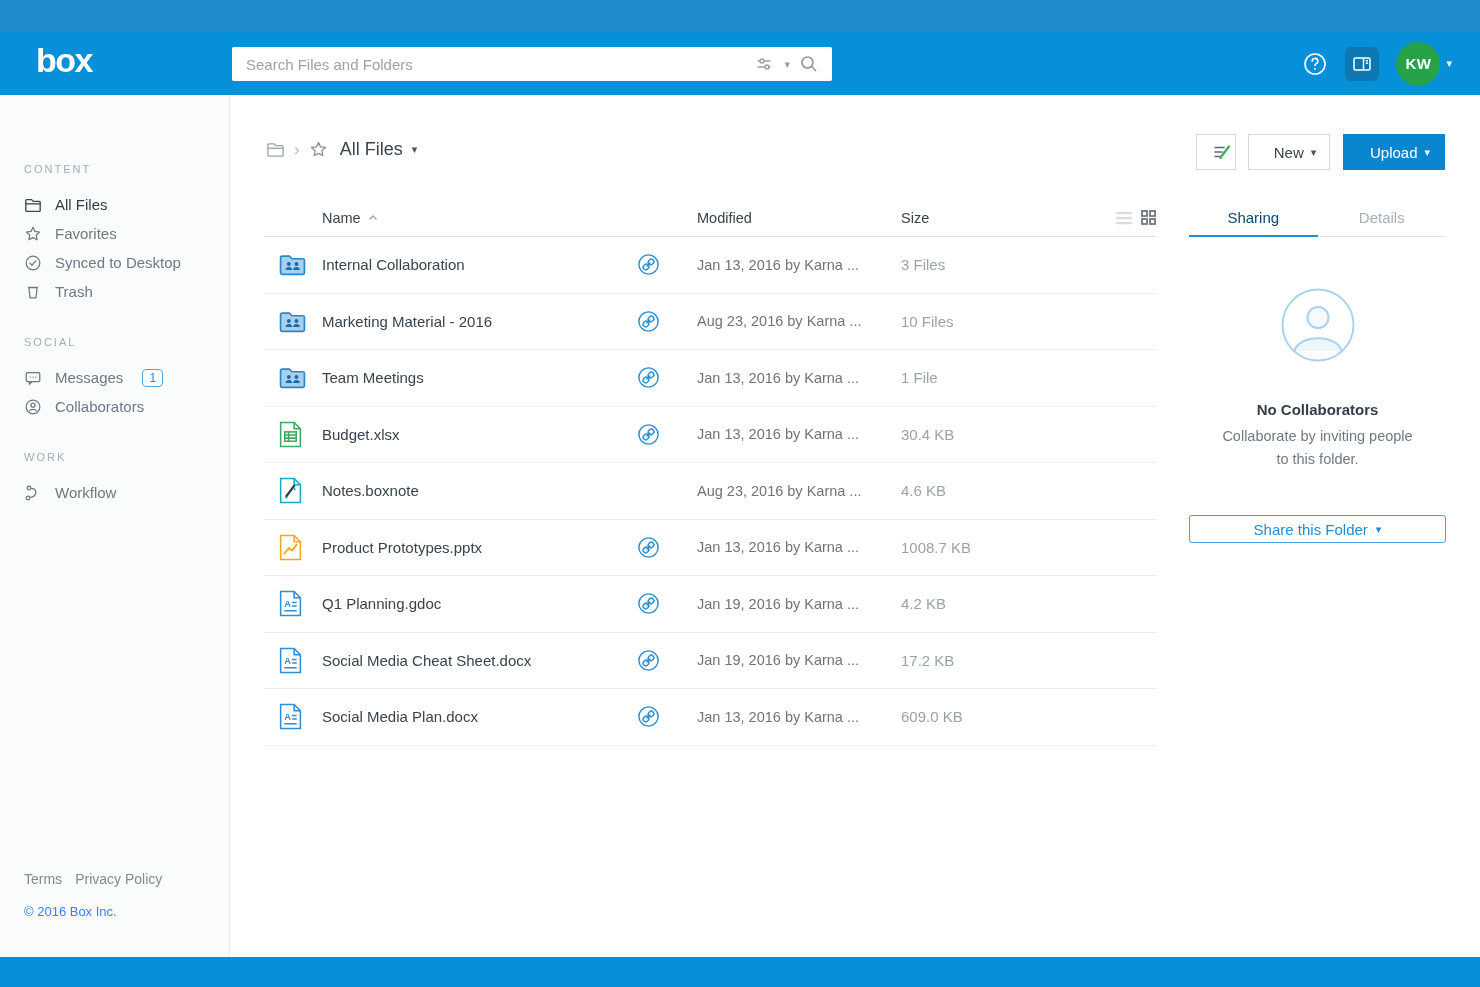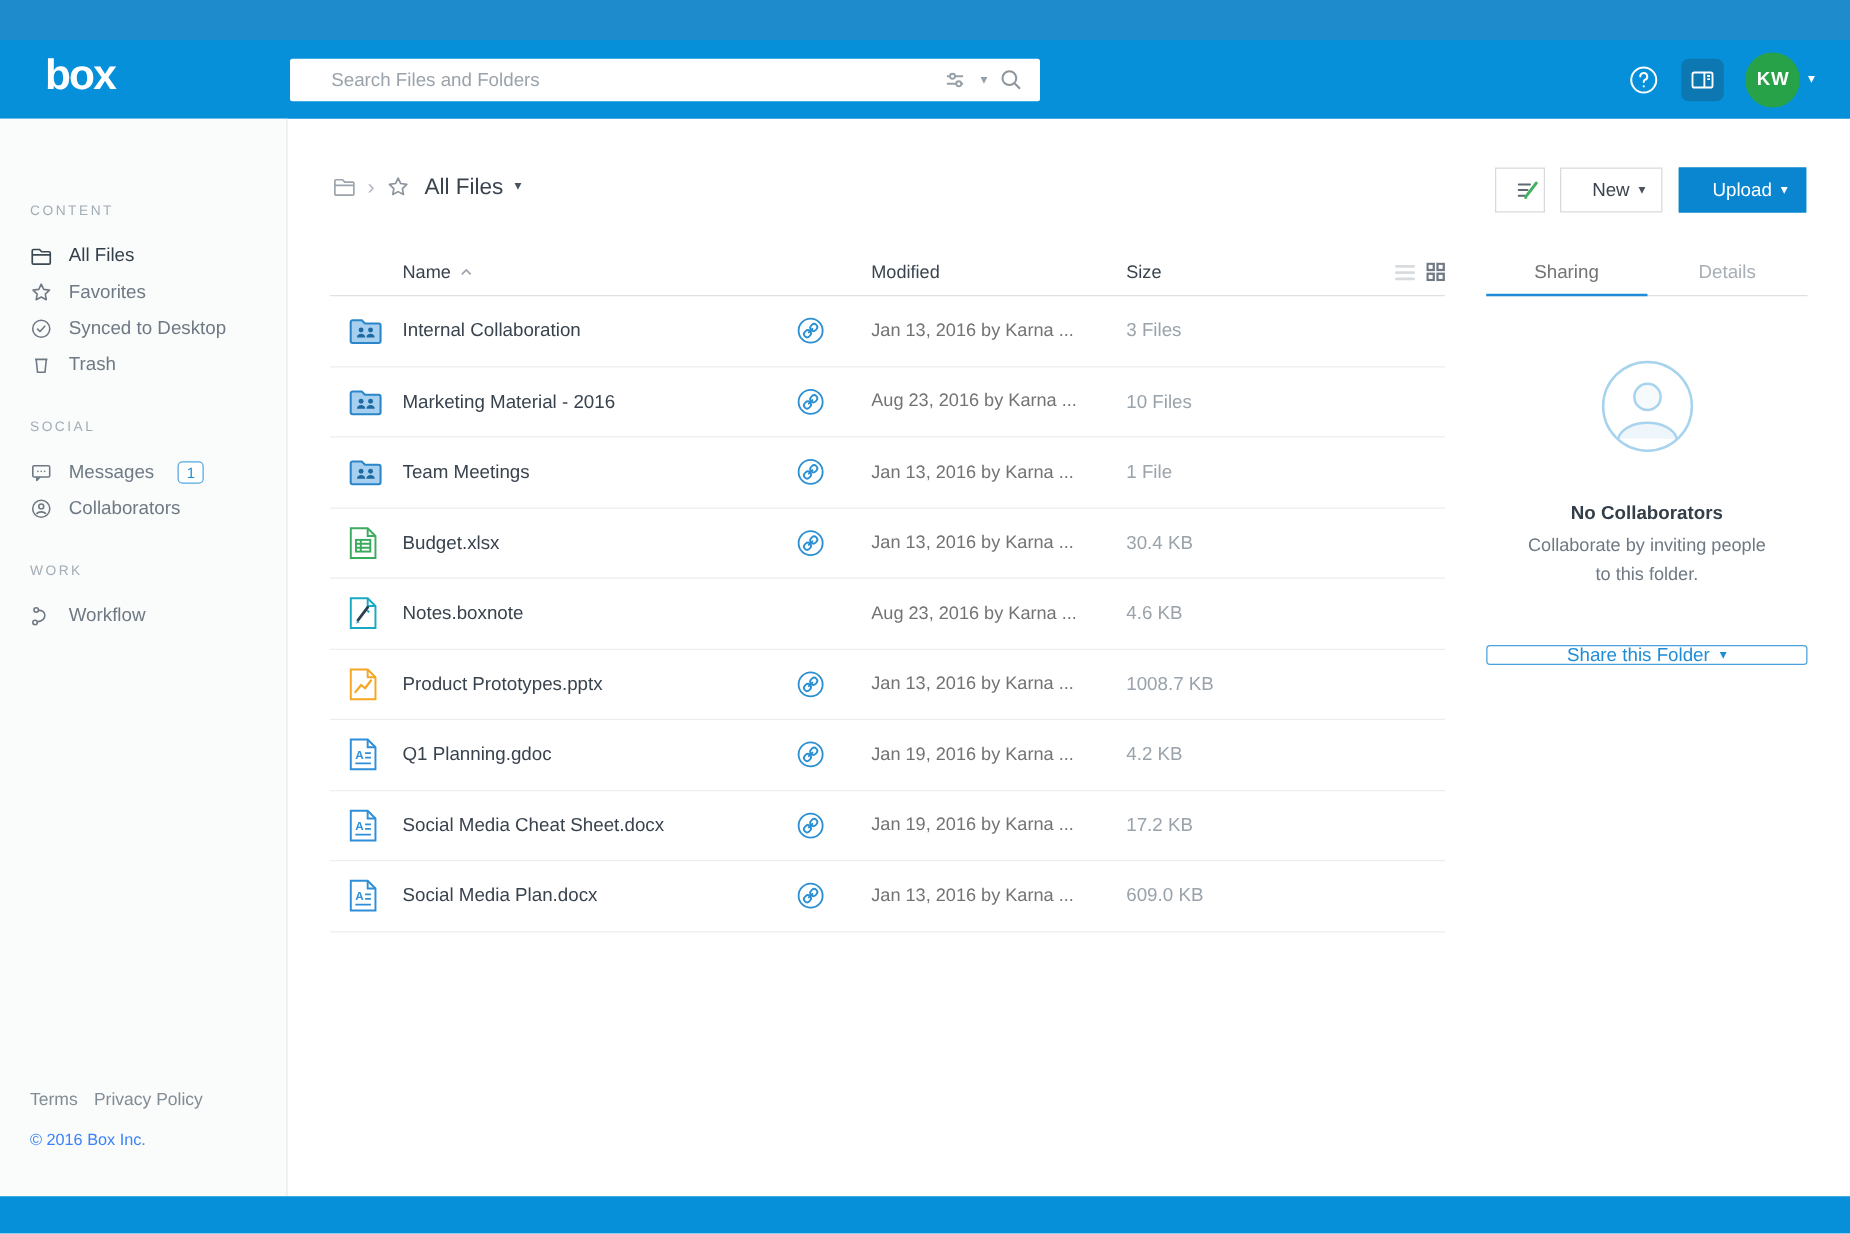"Search Files and Folders" .search-bar { padding-left: 19px -> none }
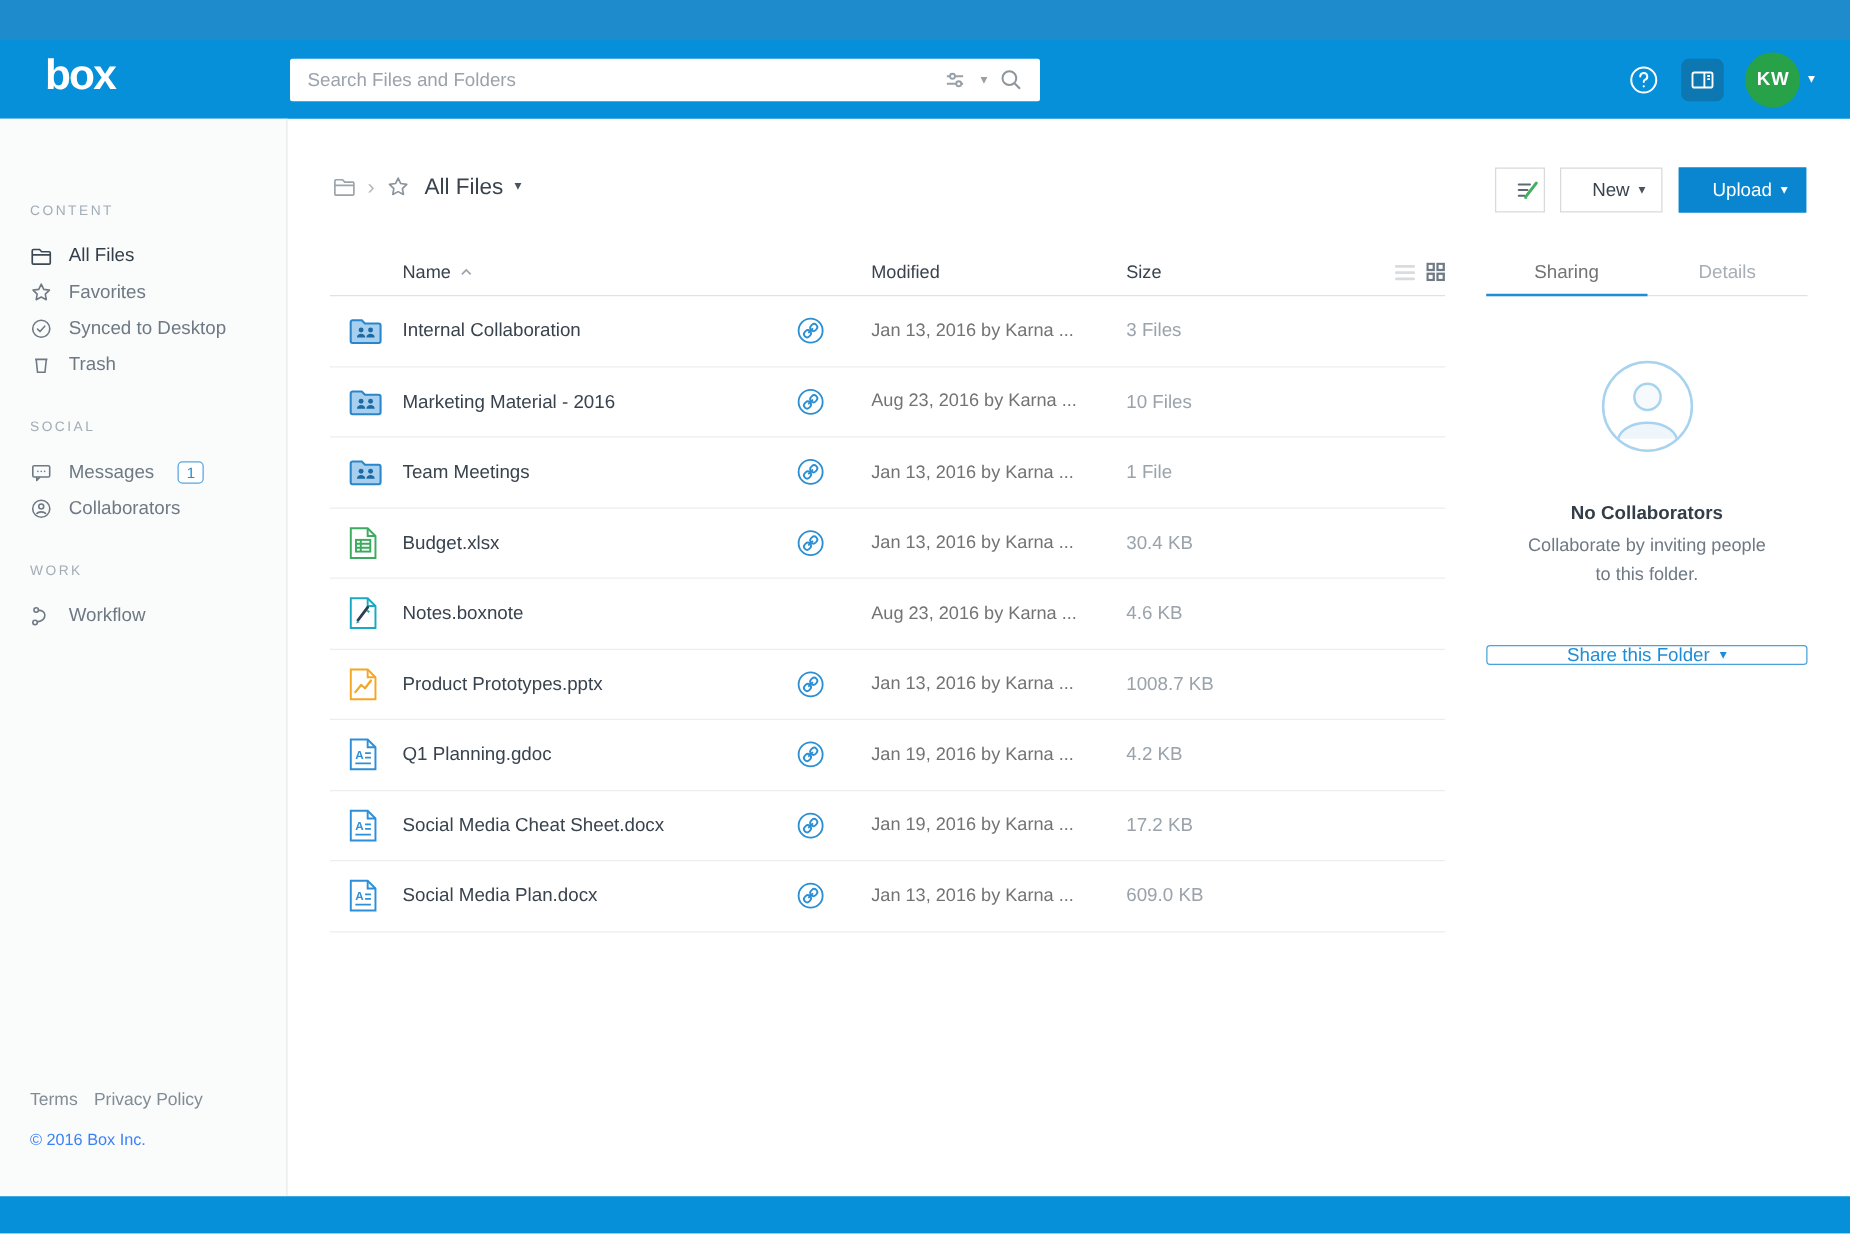"Sharing" .panel-tab.active { color: #737373 -> #0c4a6e }
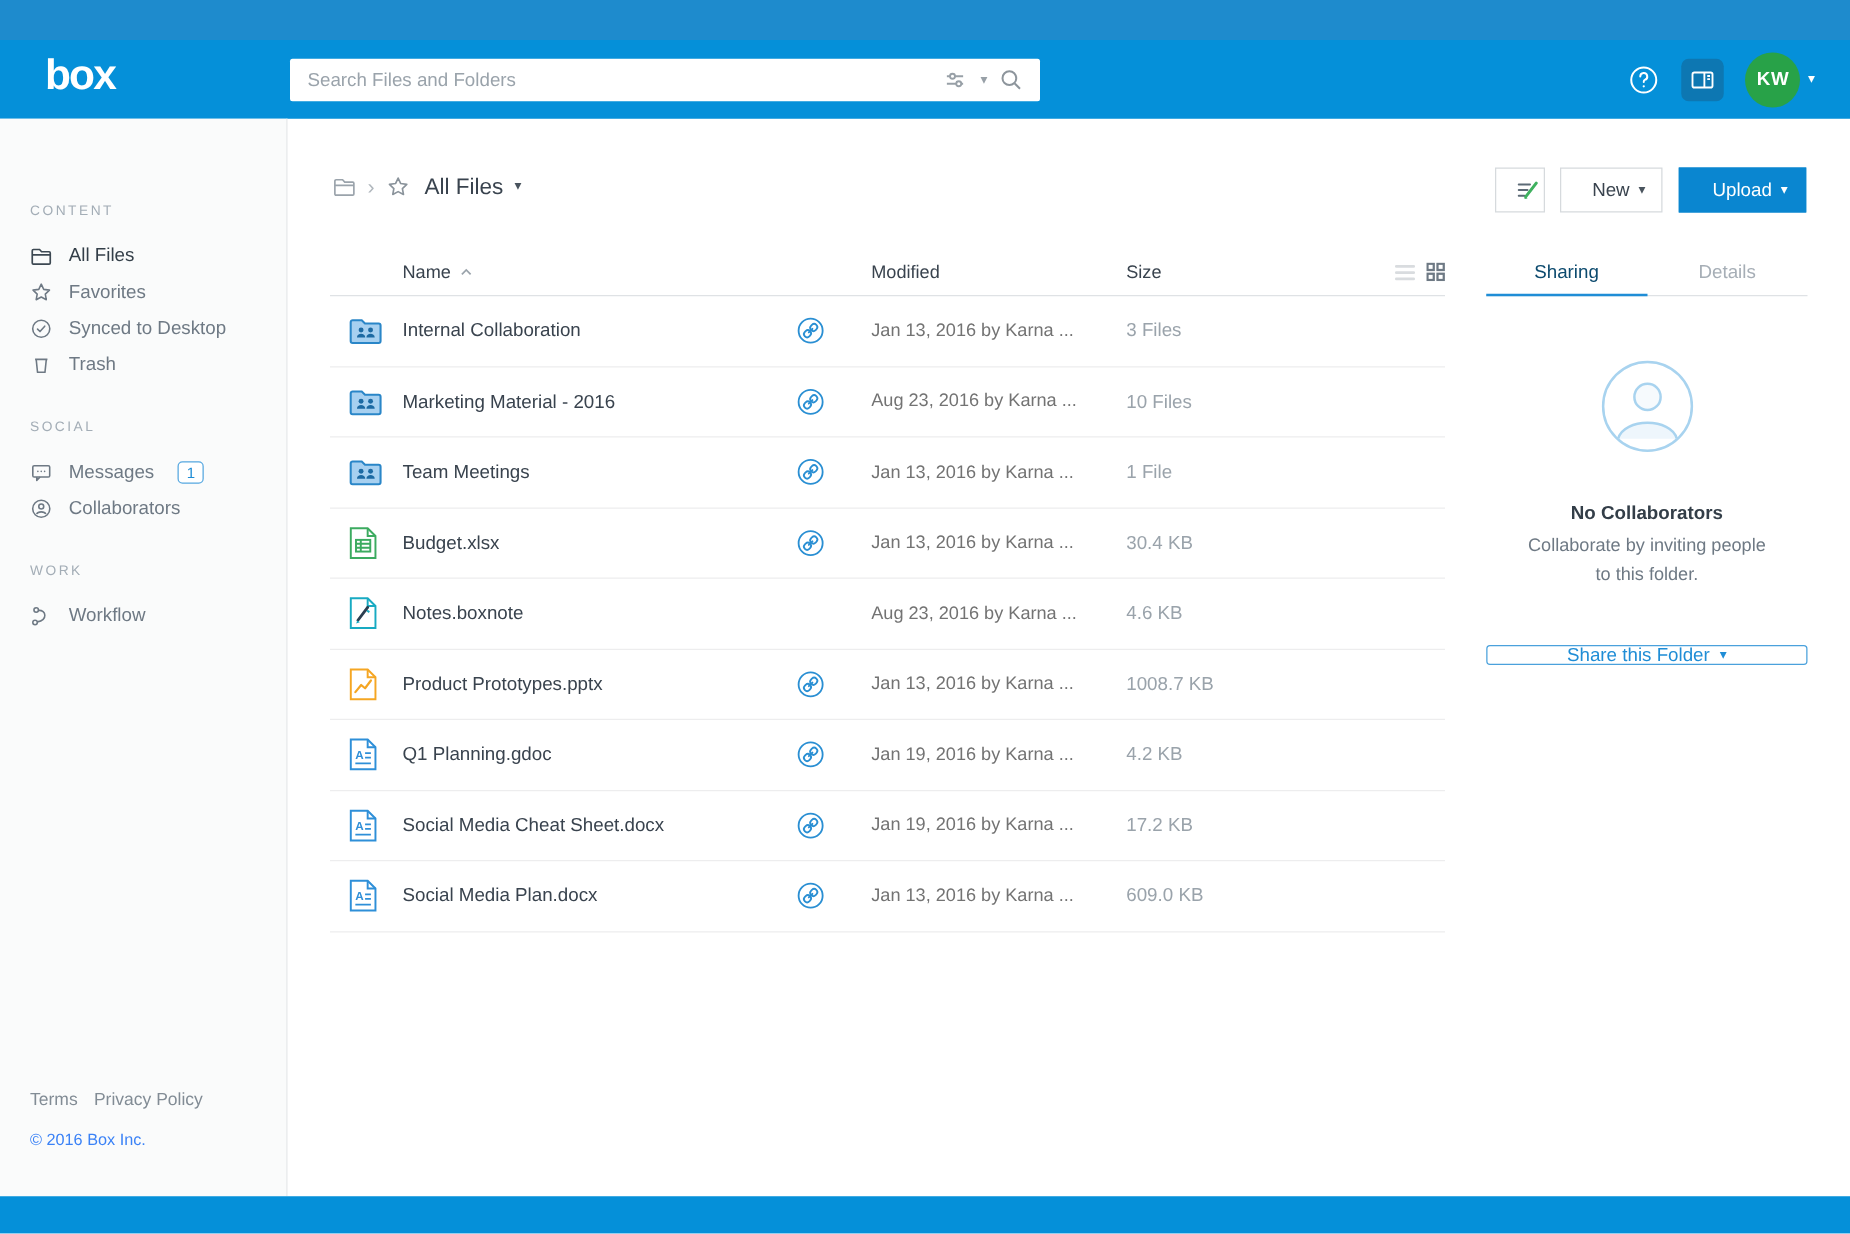"Share this Folder" .share-btn { height: 16px -> 28px }
